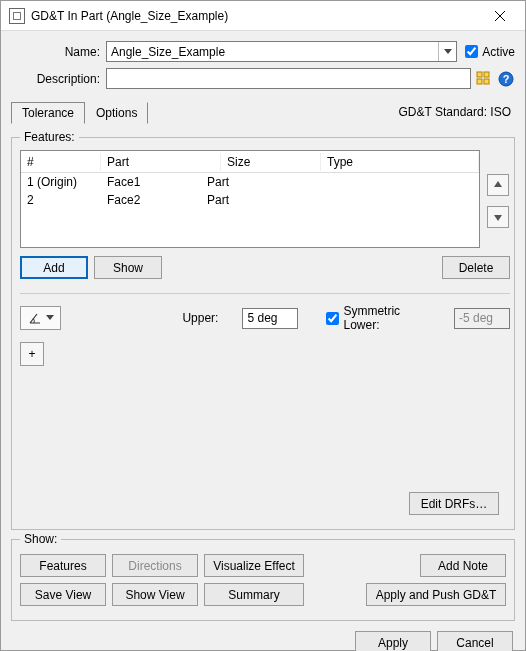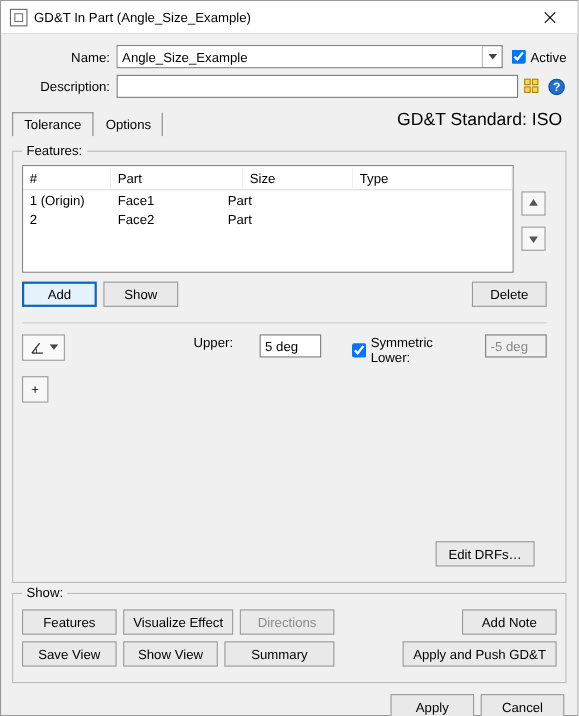"Tolerance" .tabbar { align-items: none -> center }
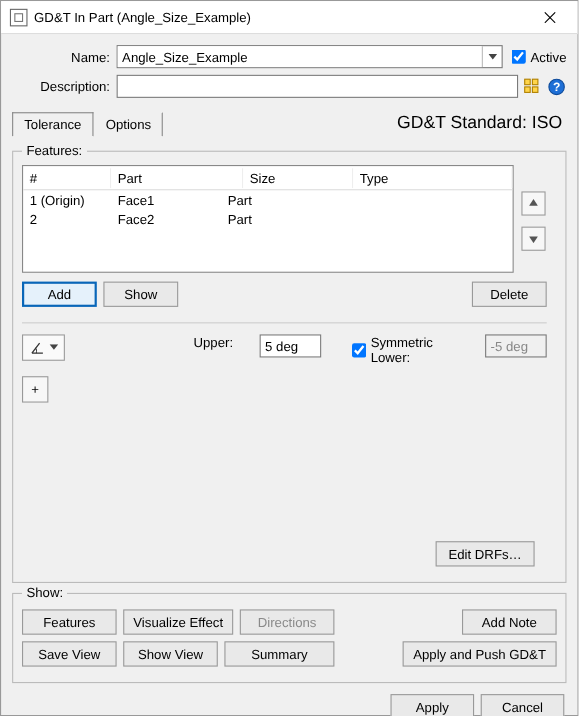"GD&T Standard: ISO" .gdt-standard { font-size: 16px -> 12px }
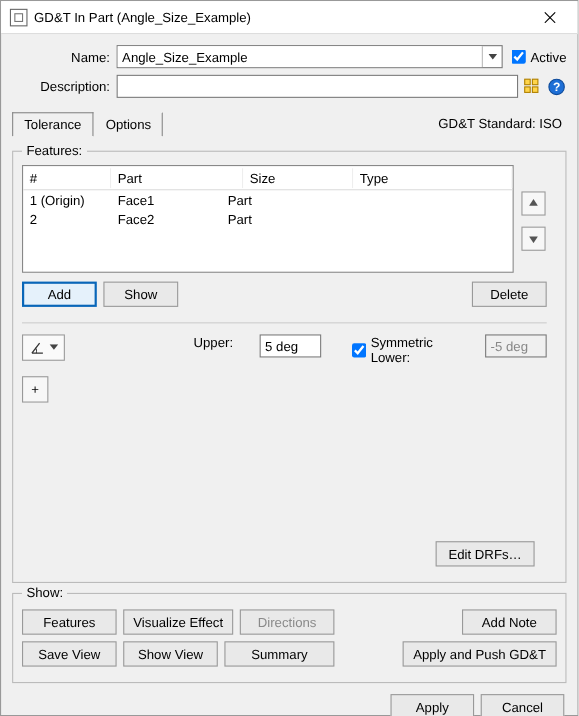"Features:" fieldset { padding: 6px 17px 8px 8px -> 6px 4px 8px 8px }
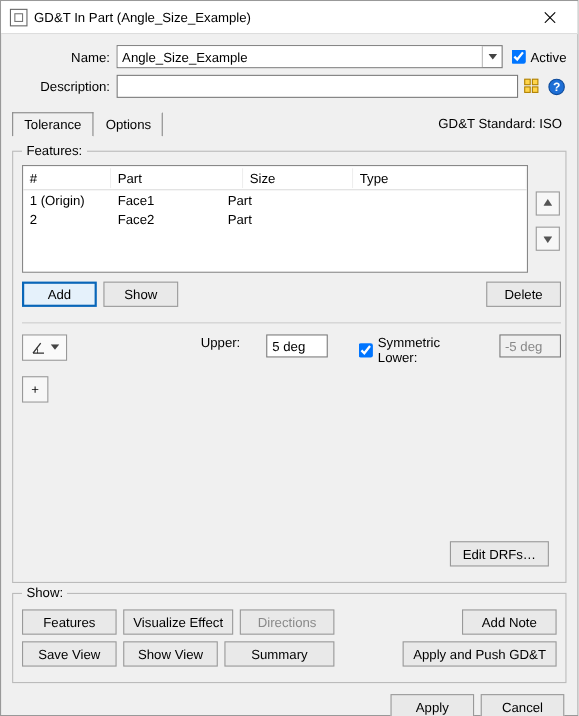"Upper:" .tol-row { align-items: none -> center }
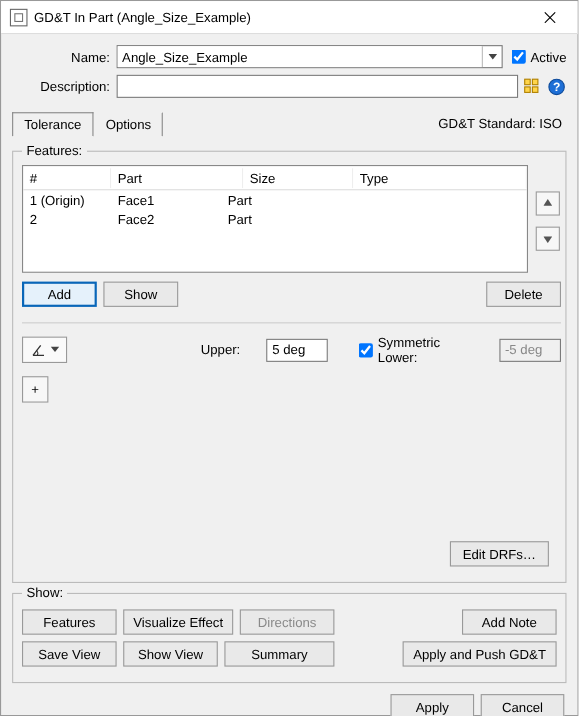"Visualize Effect" button.btn { order: before "Directions" -> after "Directions" }
